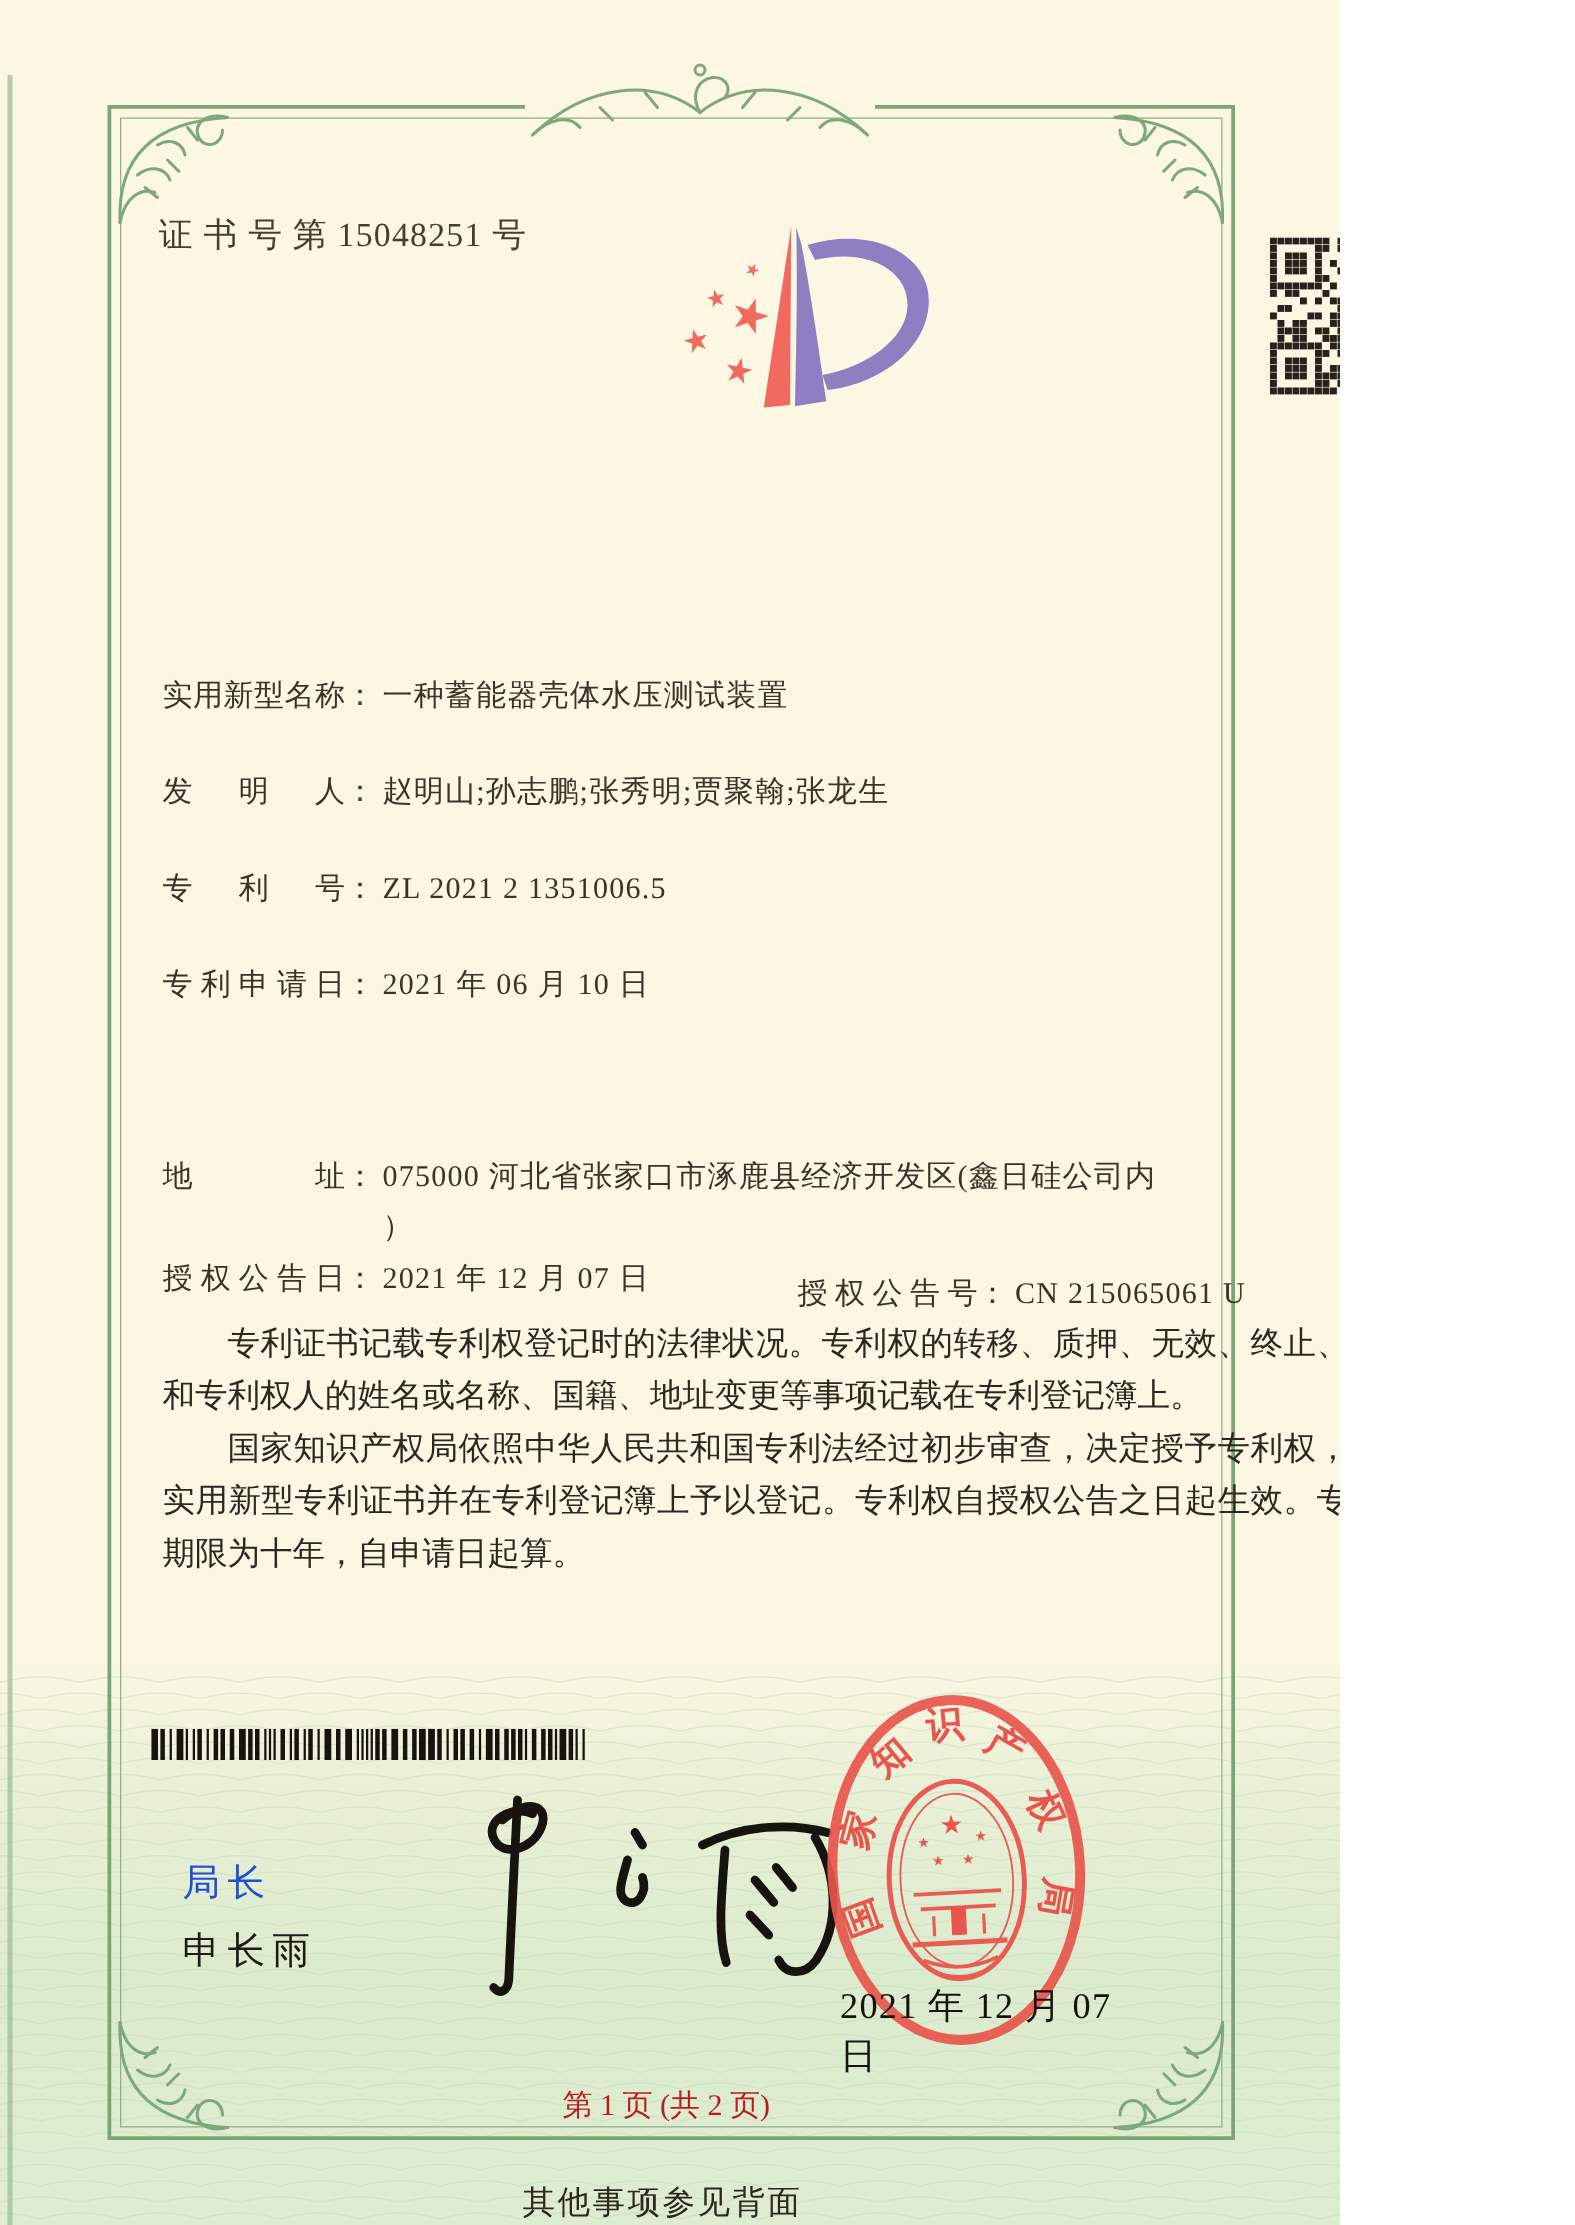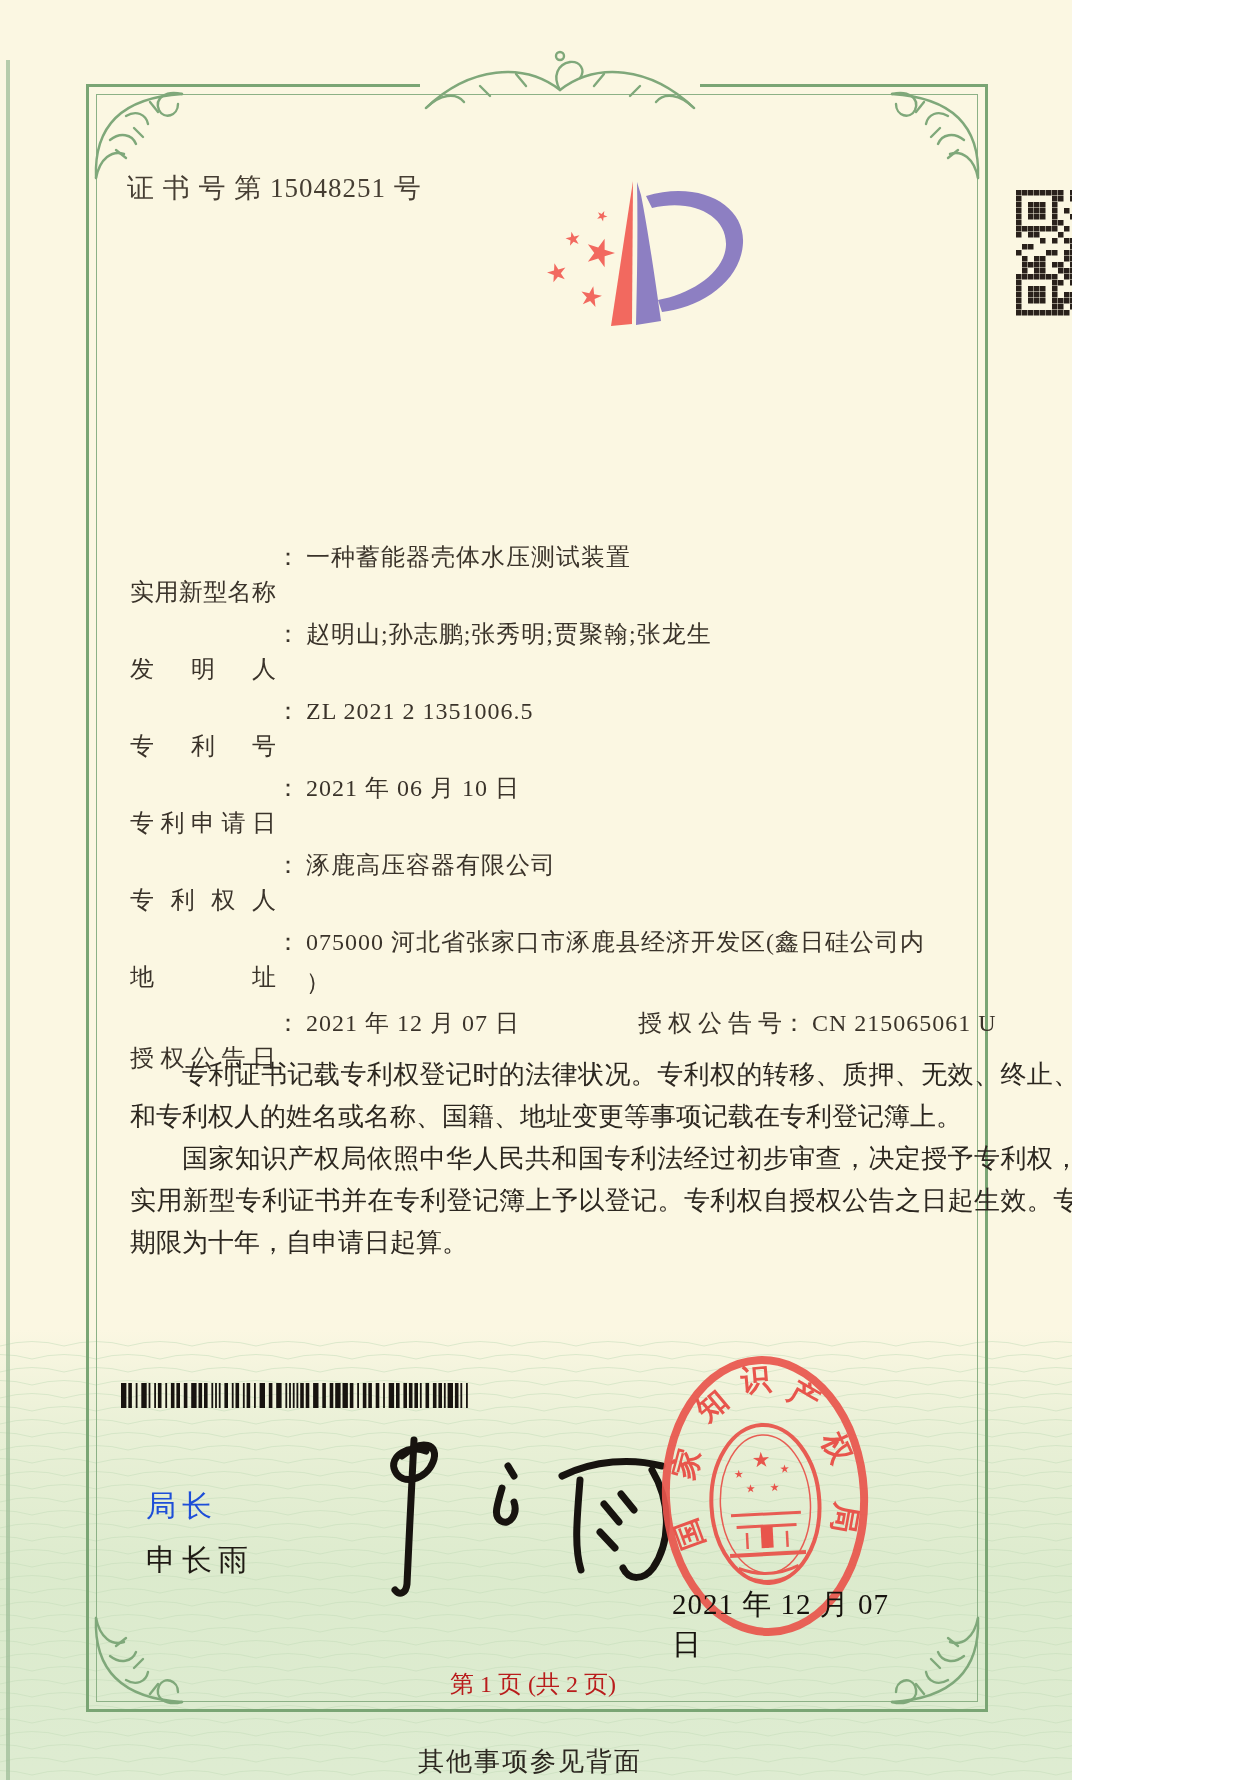"实用新型名称" .flabel { margin-top: 35px -> none }
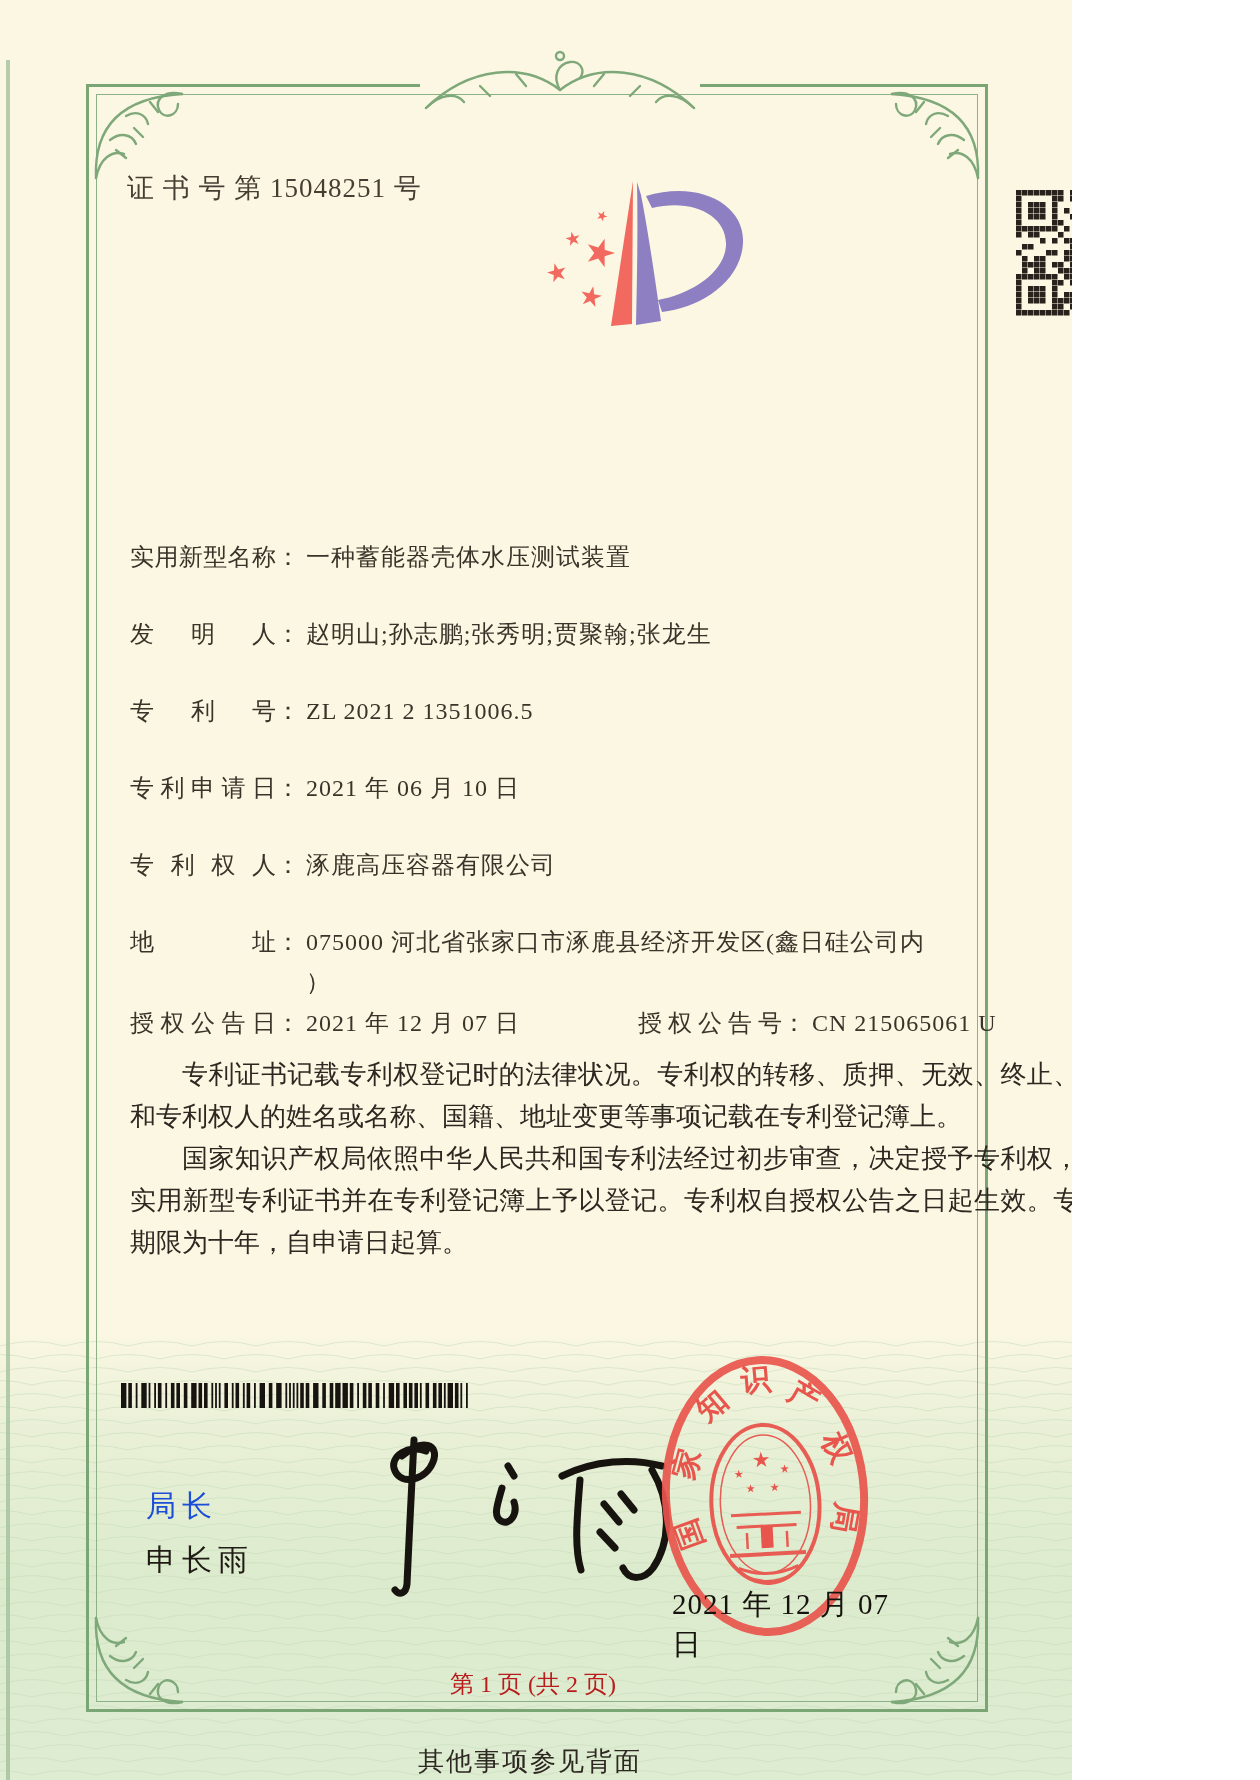"专利权人： 涿鹿高压容器有限公司" div.frow { html: <div> <span>专利权人</span><span>：</span><span>涿鹿高压容器有限公司</span> </div> -> none }
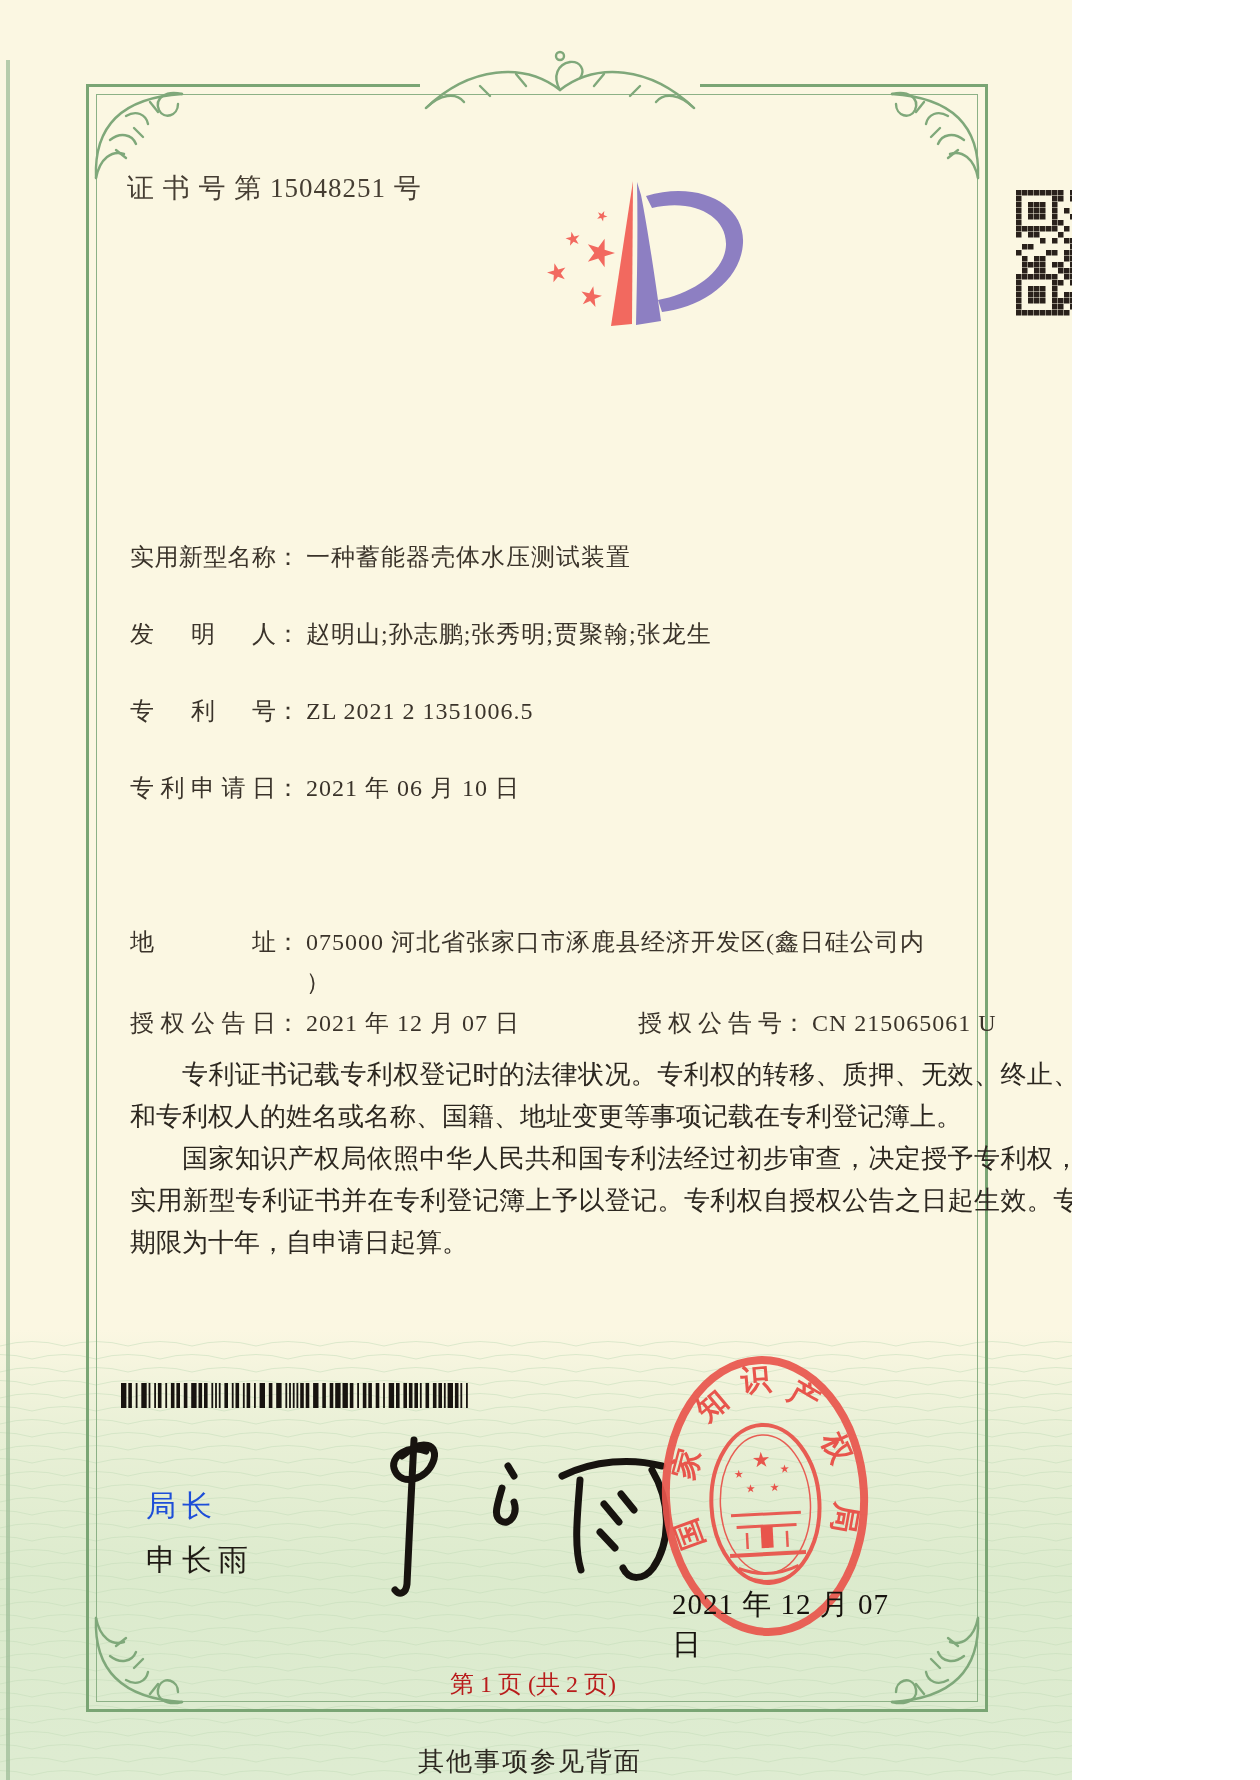"授 权 公 告 号：" .grant2 { top: 0 -> 12px }
